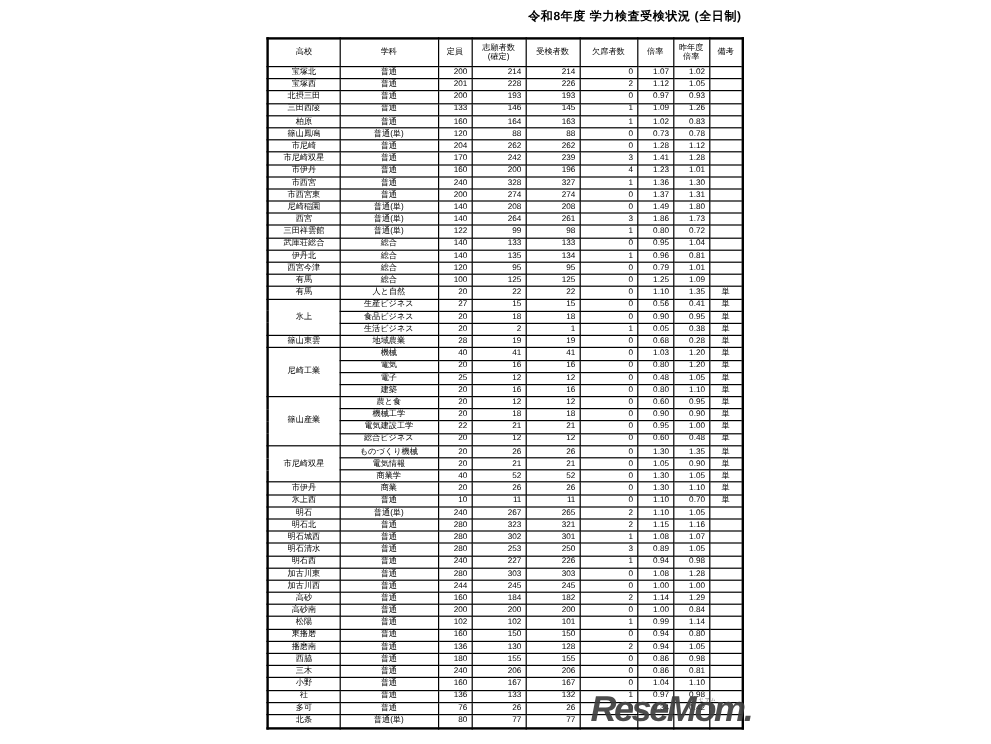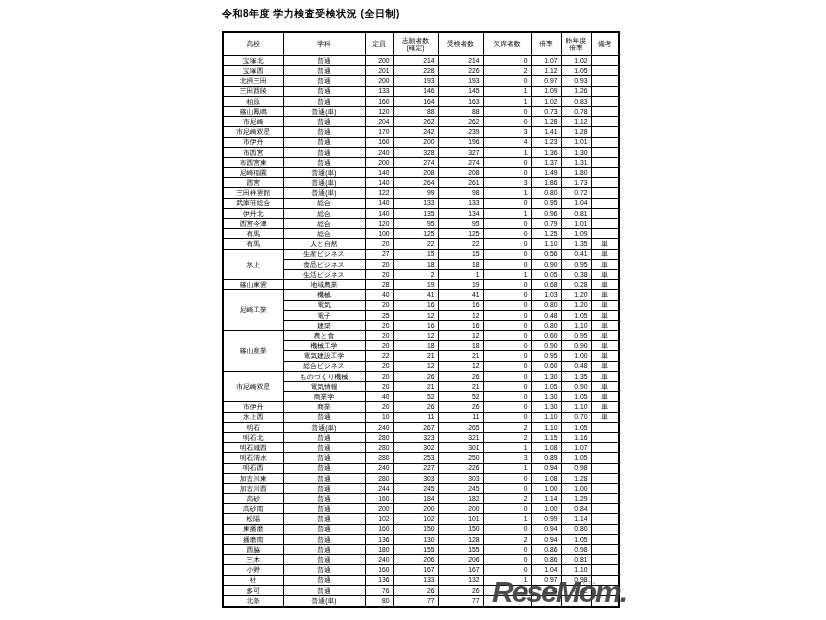"令和8年度 学力検査受検状況 (全日制)" .title { text-align: left -> right }
